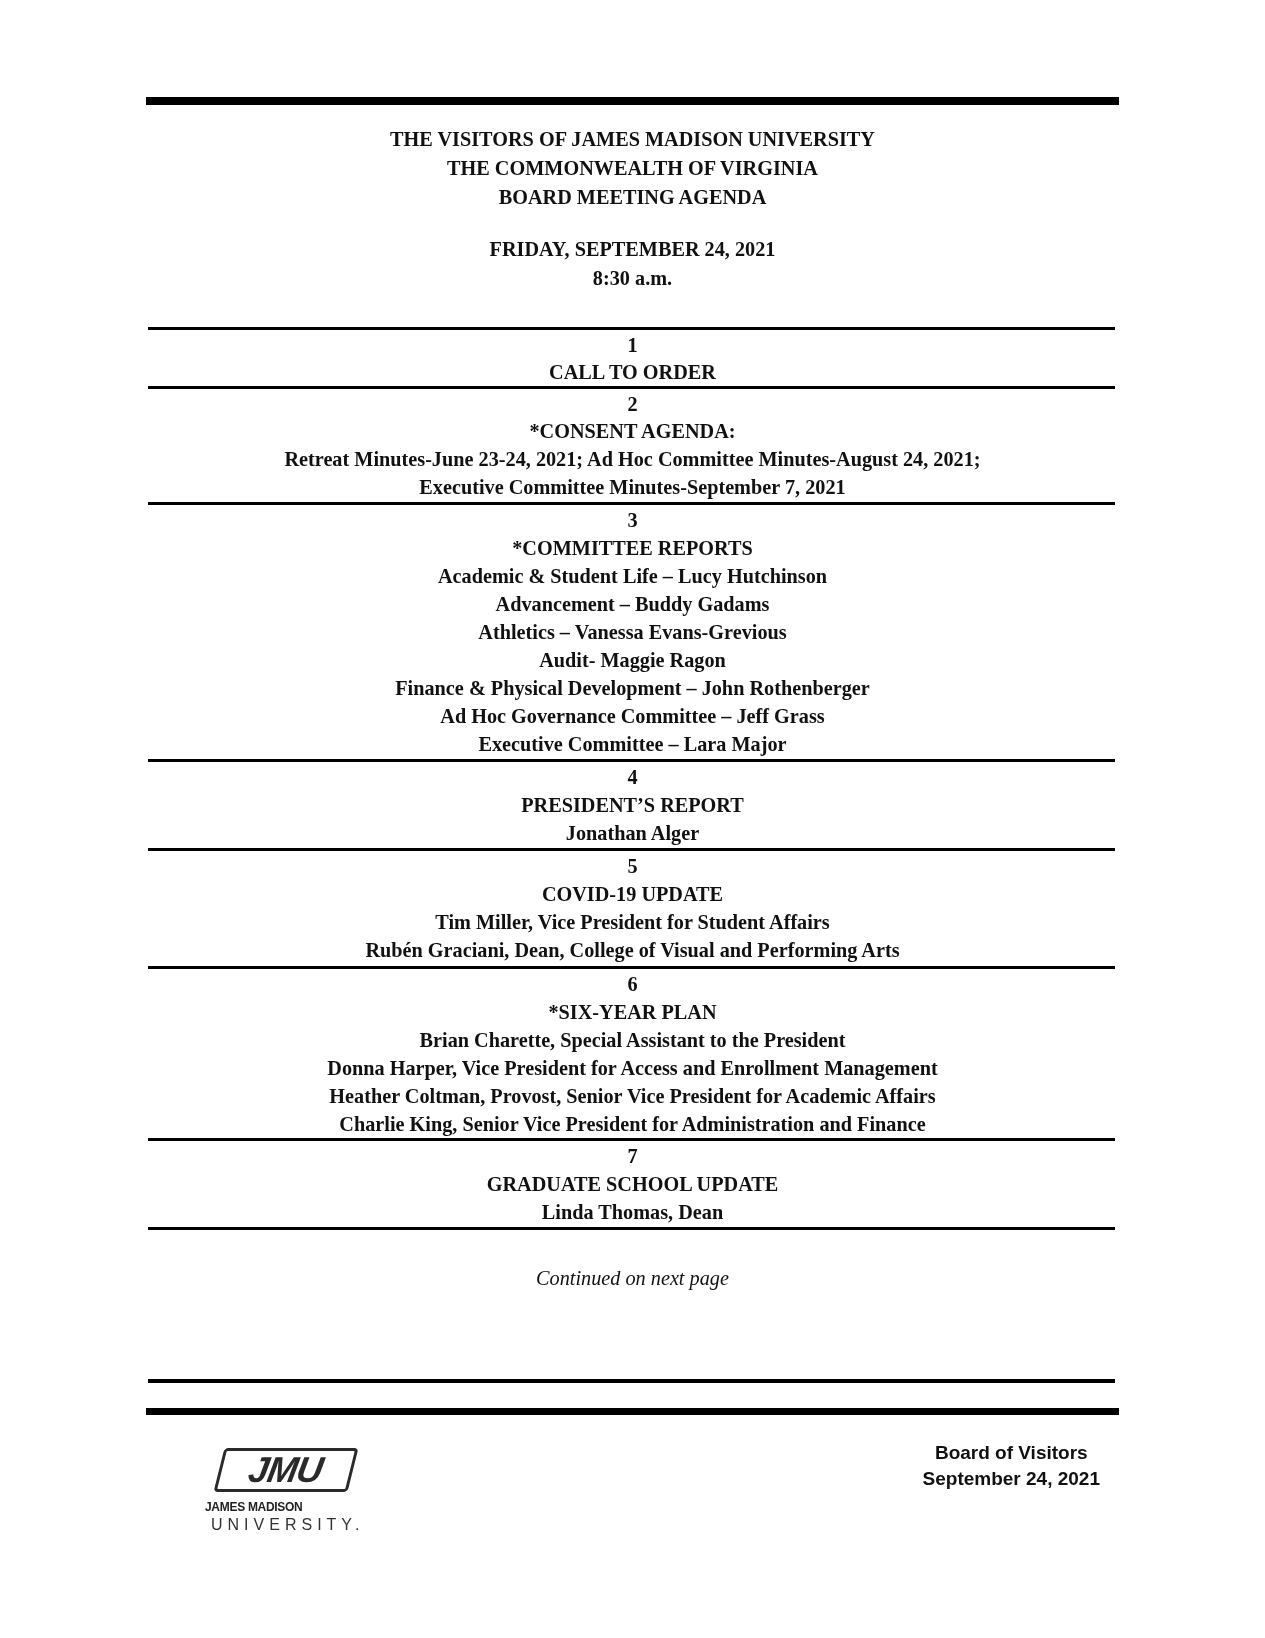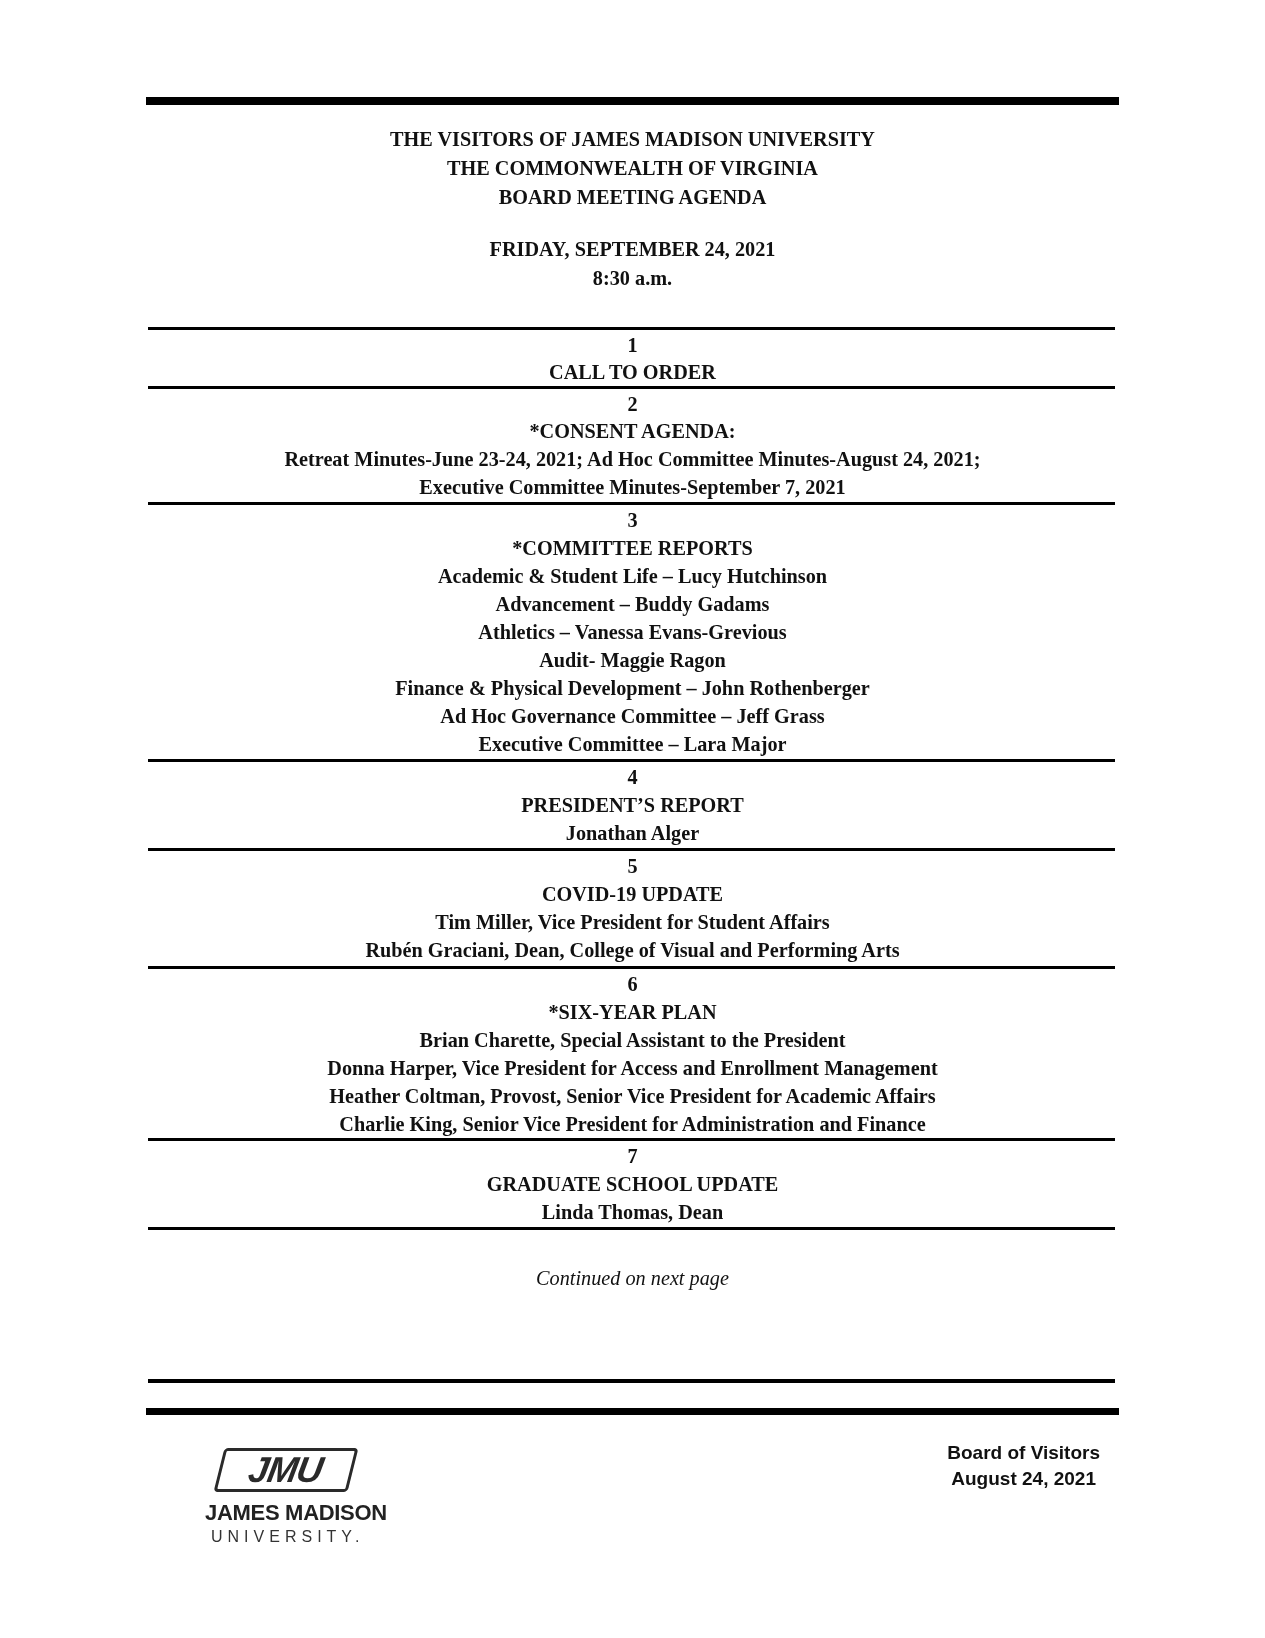"August 24, 2021" div { text: August -> September }
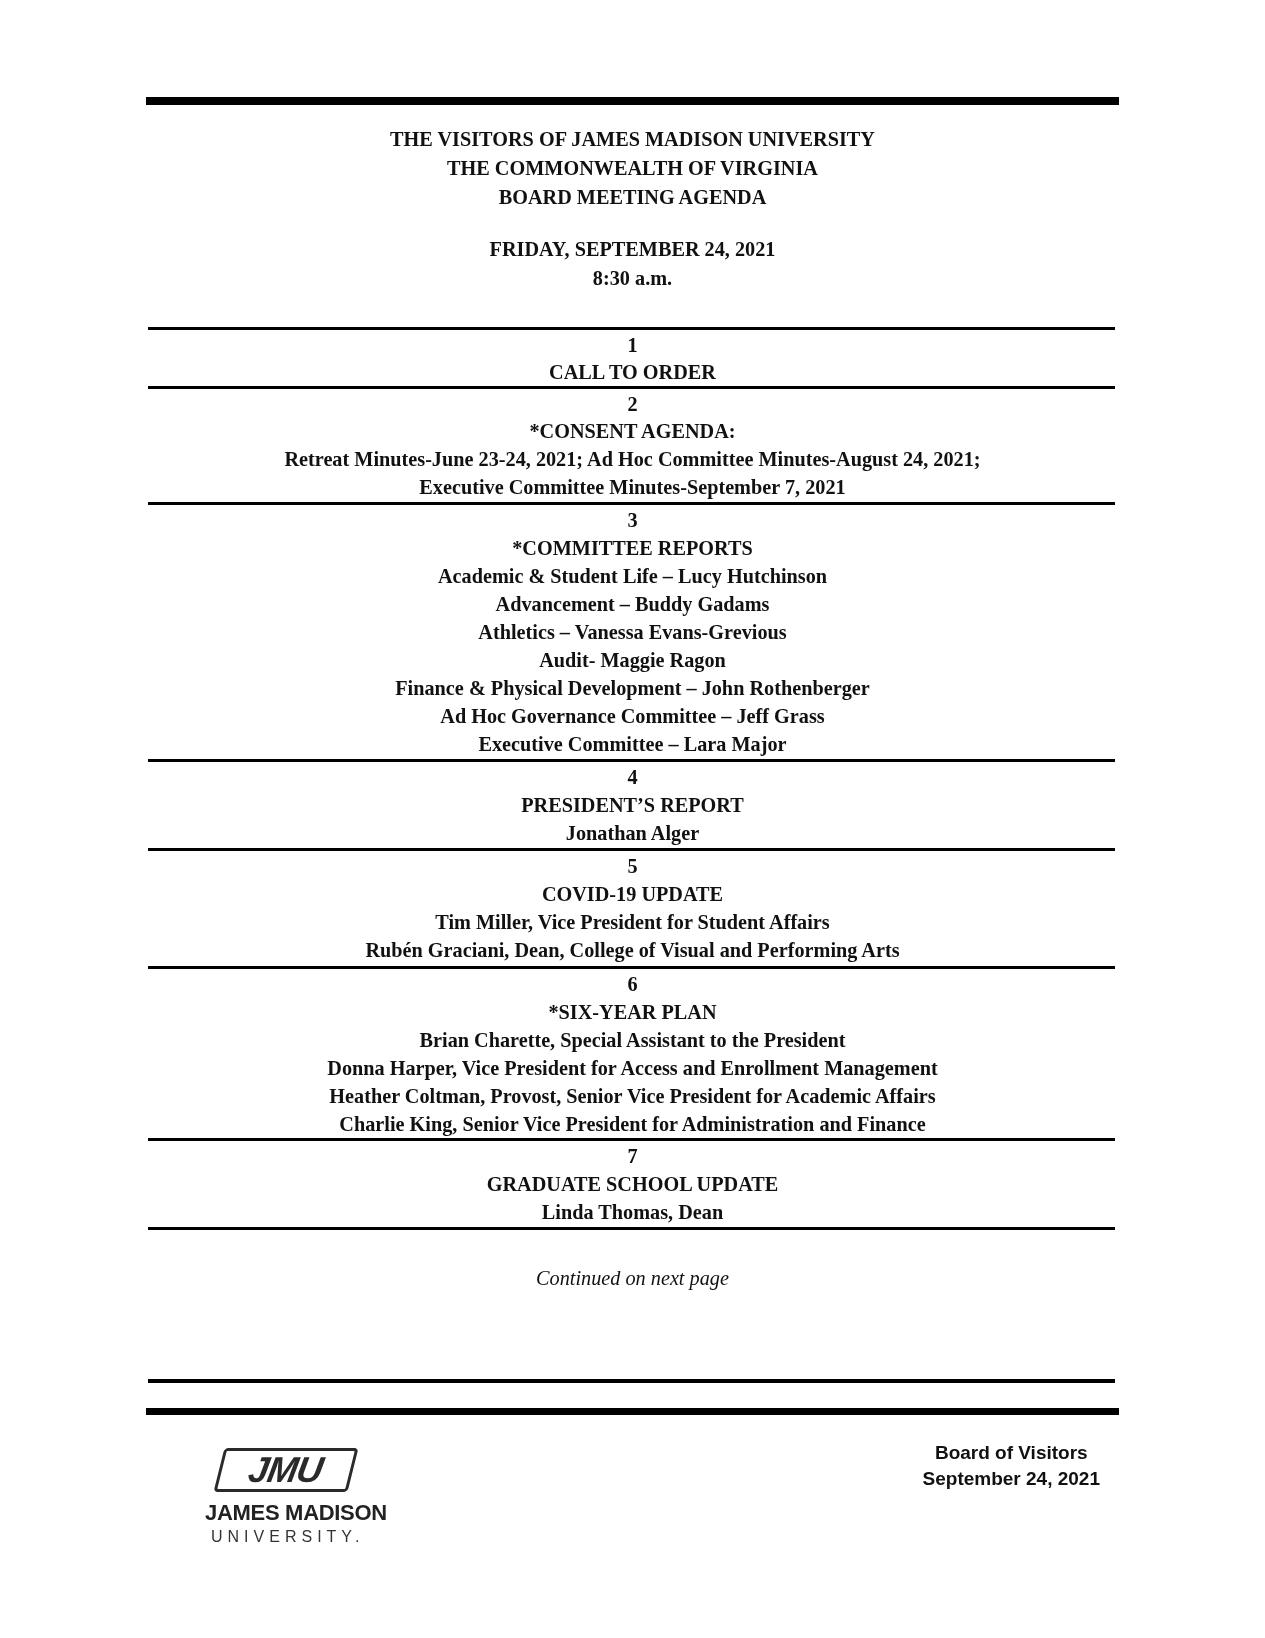"JAMES MADISON" .jmu-name { font-size: 22px -> 12px }
